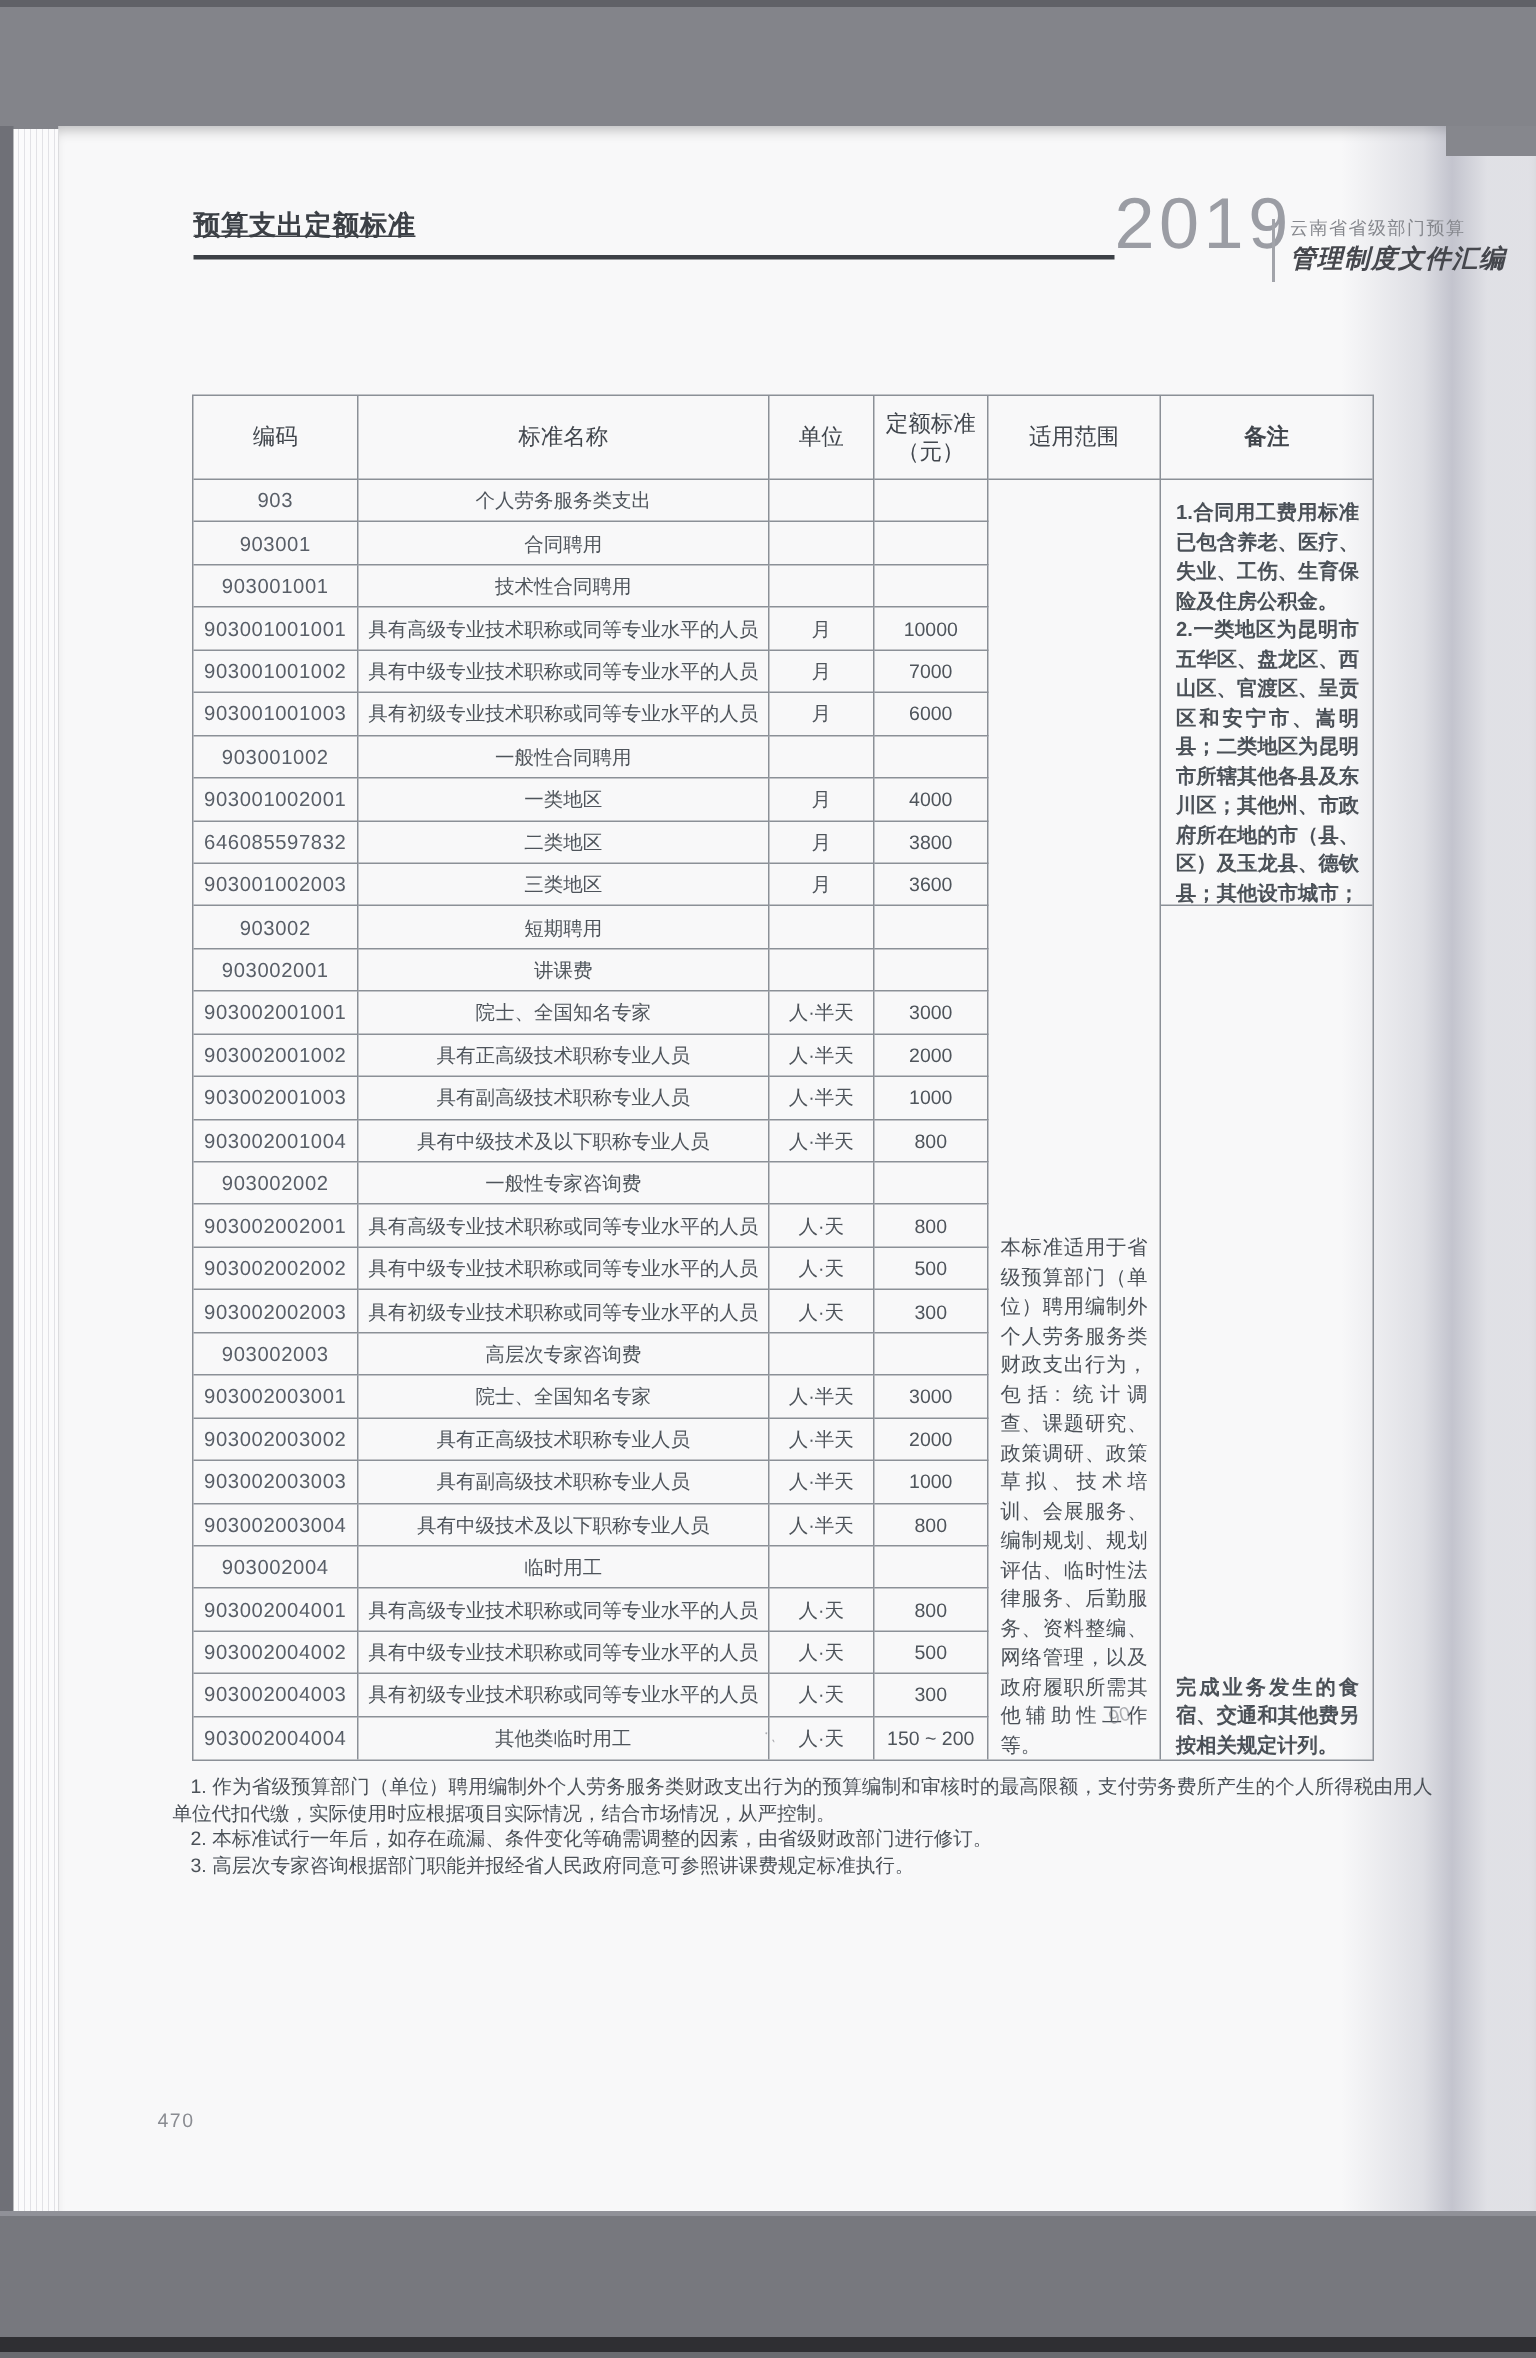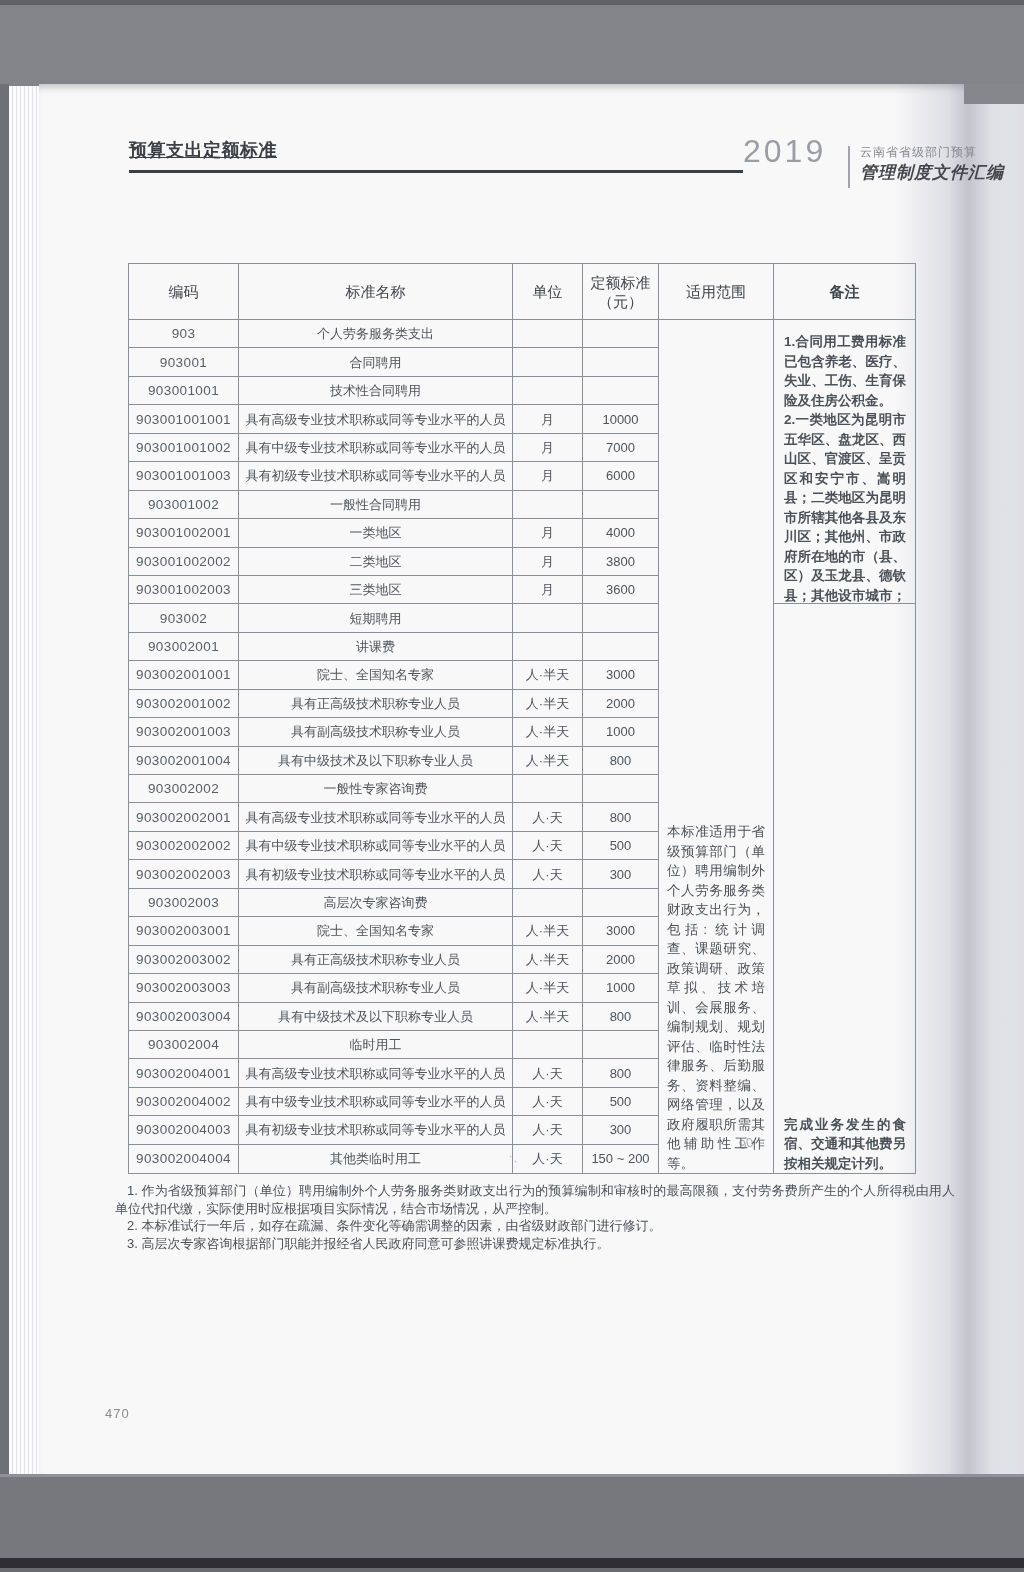"2019" .year { font-size: 32px -> 48px; top: 49px -> 38px }
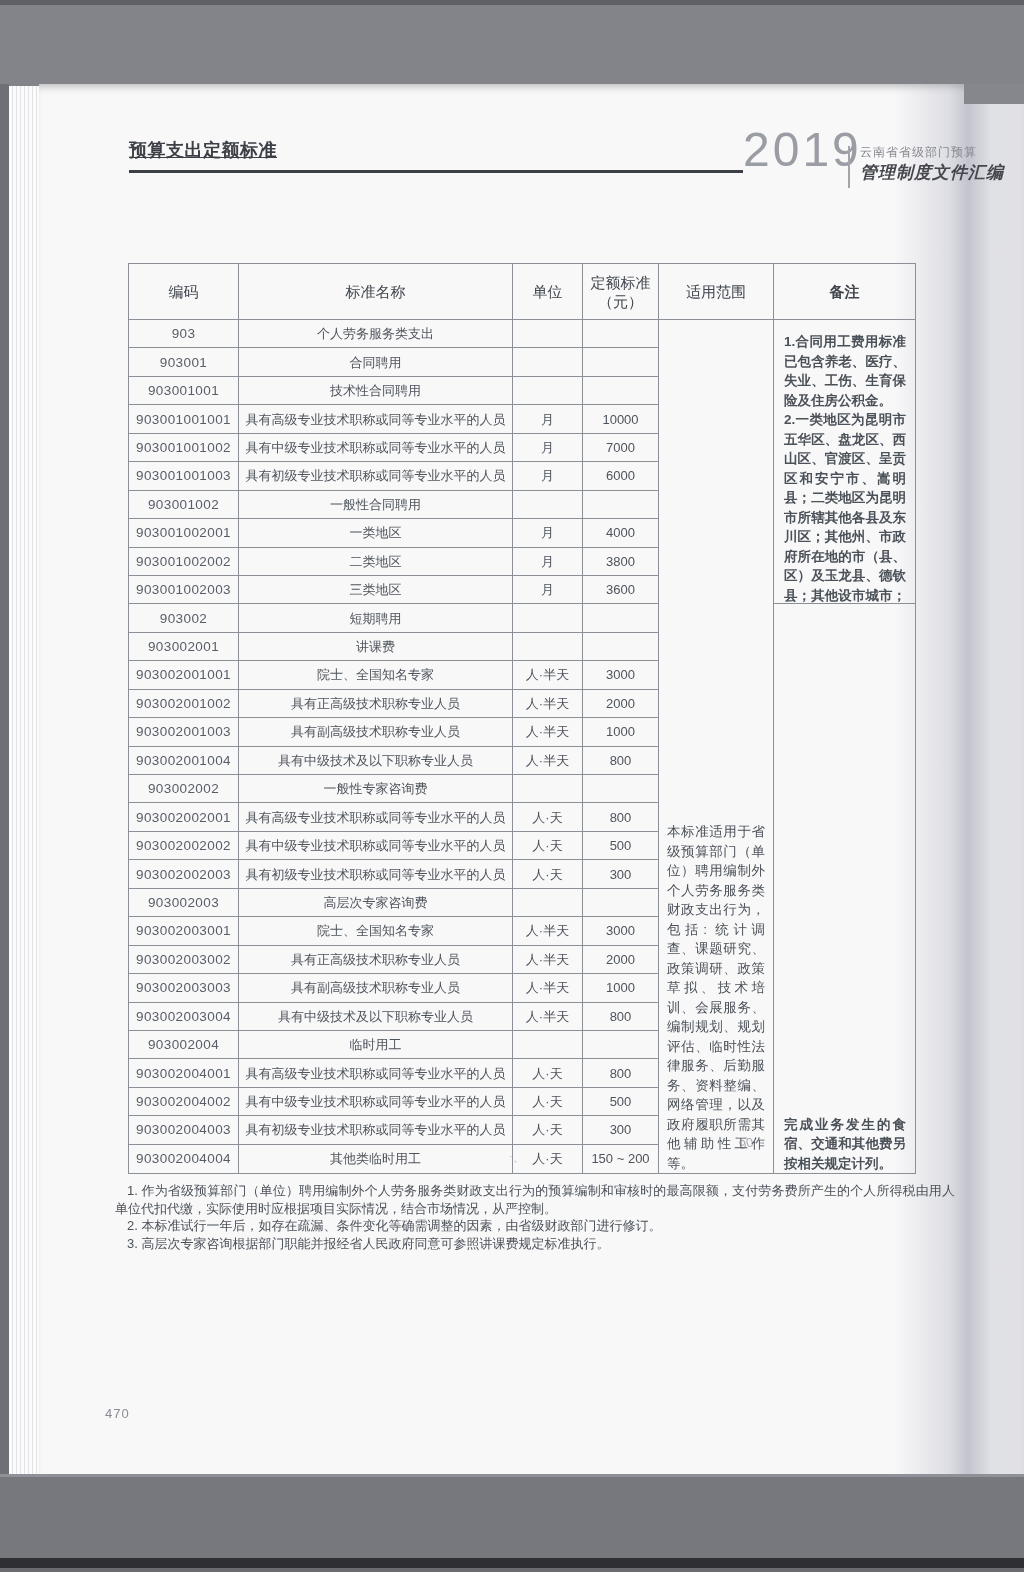"903001002002" div.cell { text: 903001002002 -> 646085597832 }
